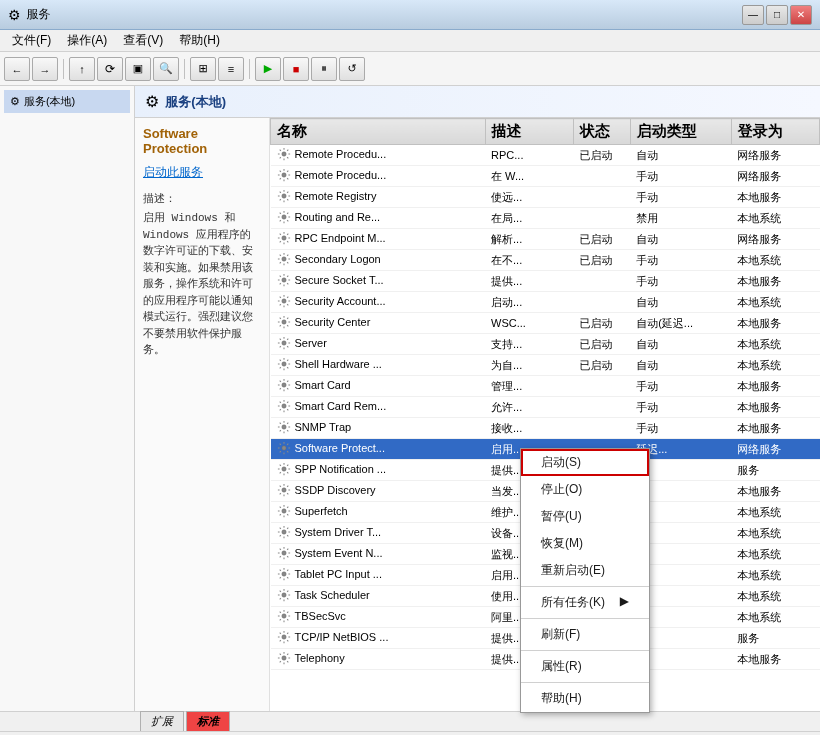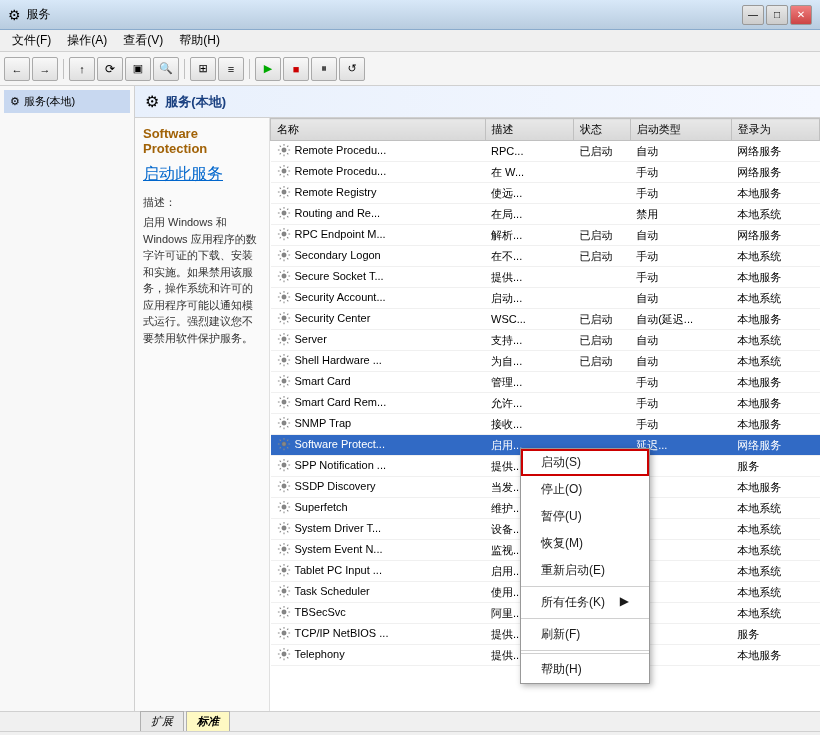"名称" .services-table th { font-size: 11px -> 15px; font-weight: normal -> bold }
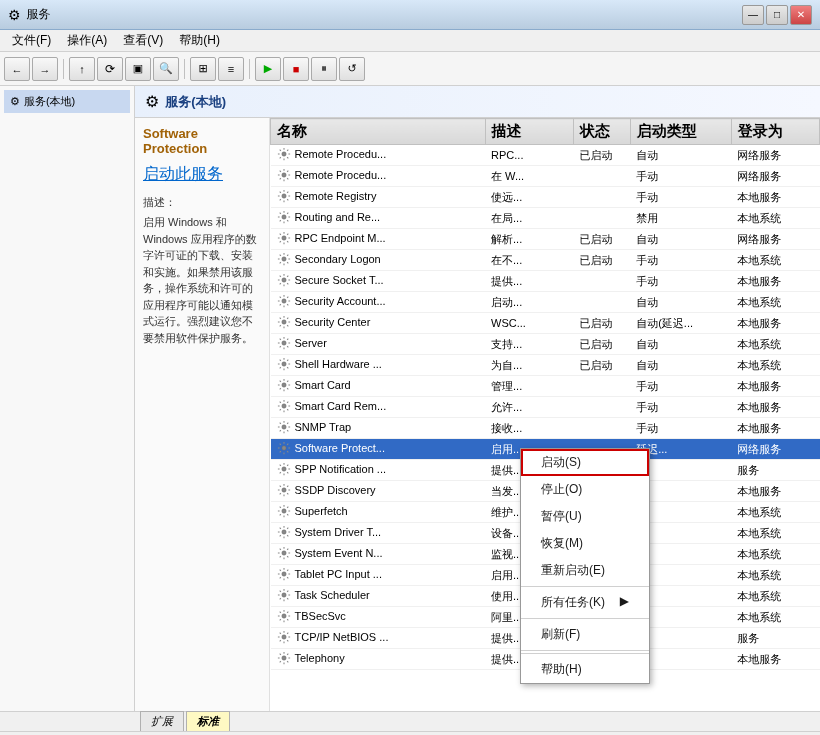"启动此服务" .start-link { font-size: 16px -> 12px }
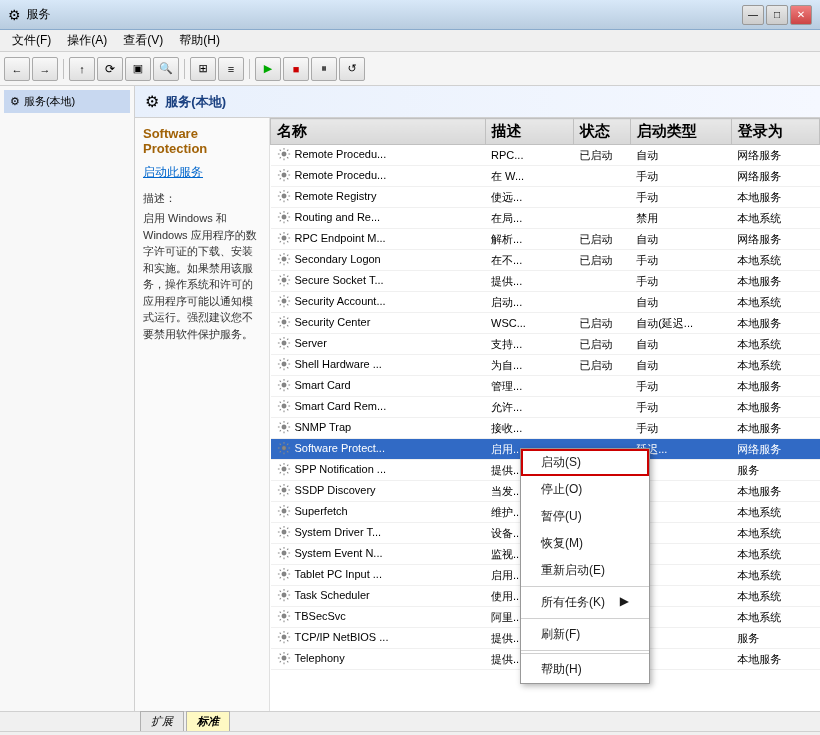"启用 Windows 和 Windows" .desc-text { font-family: none -> Liberation Mono, monospace }
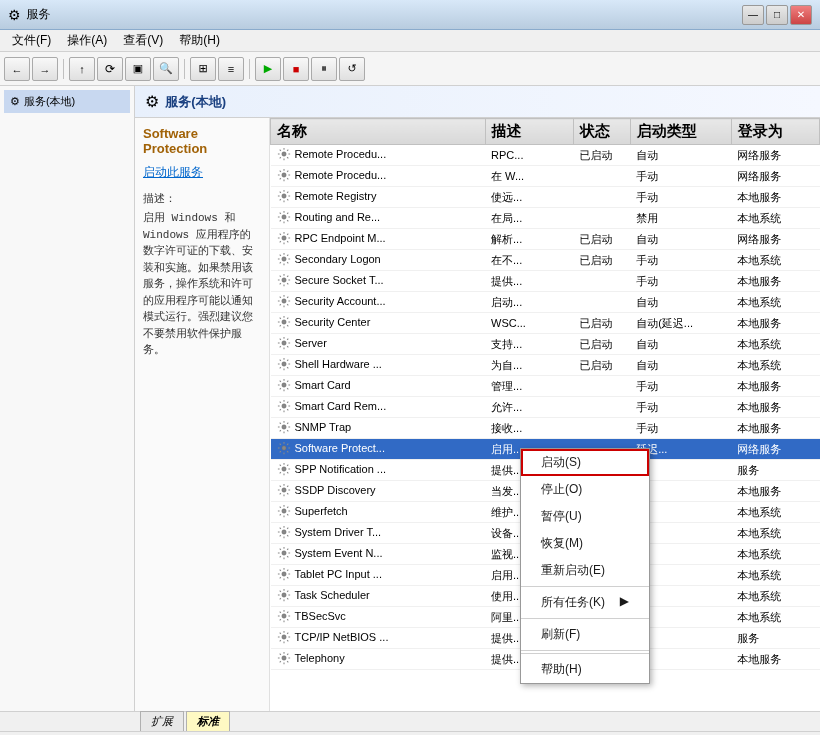"属性(R)" div.context-menu-item { html: none -> <div>属性(R)</div> }
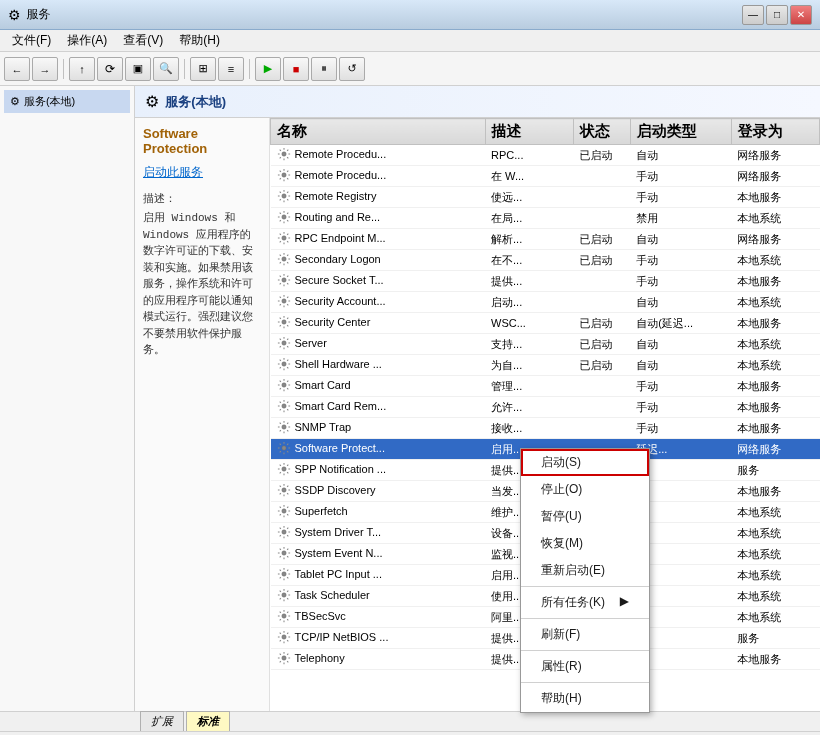"标准" .tab.active { background: #fef9c3 -> #ef4444 }
